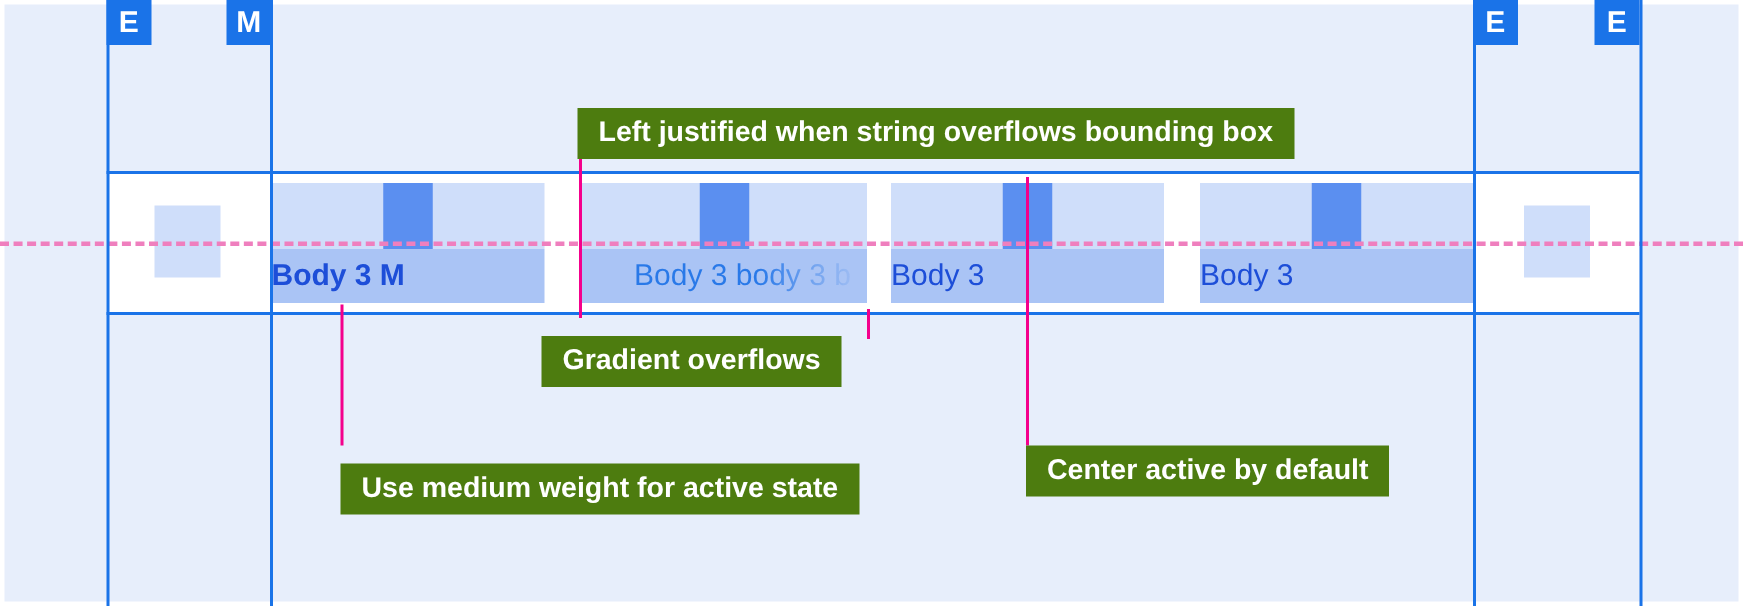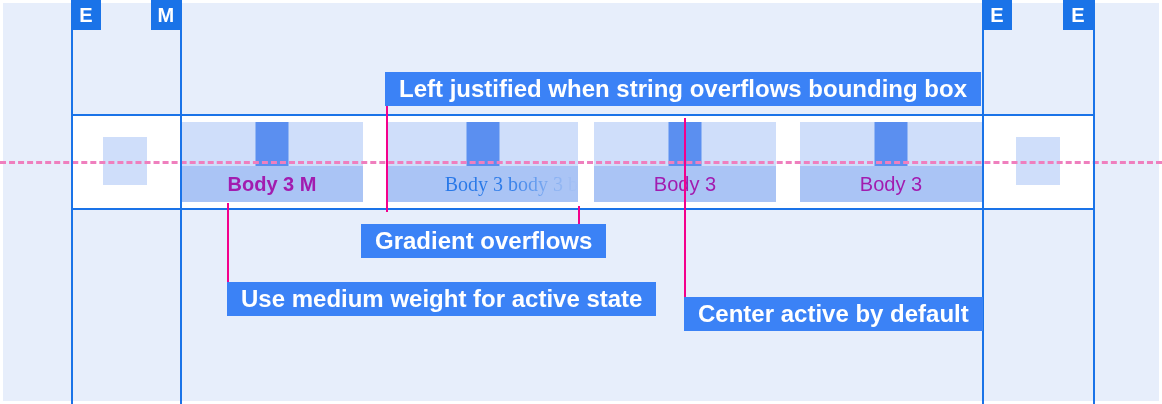"Left justified when string overflows" .ann-label { background: #3b82f6 -> #4d7c0f; font-size: 24px -> 19px }
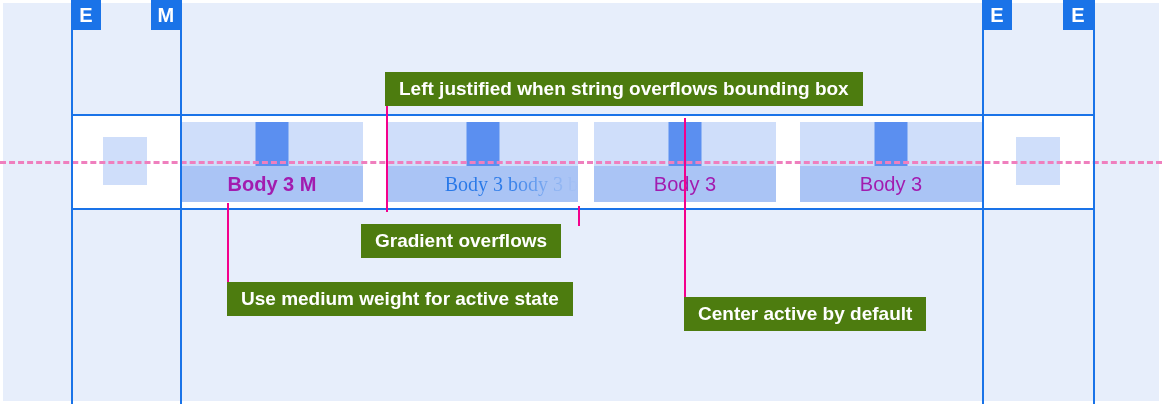"Body 3 M" .tab-label { color: #a21caf -> #1d4ed8; text-align: center -> none }
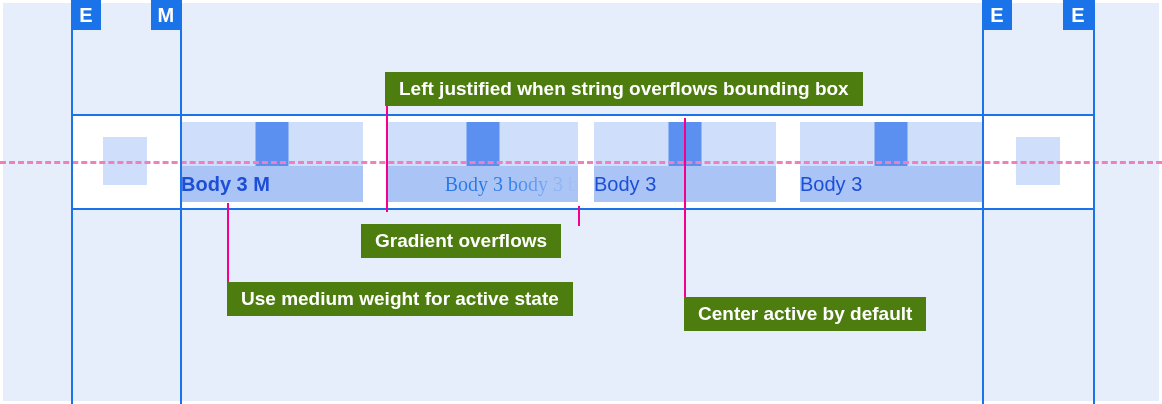"Body 3 body 3 b" .tab-label.overflow { font-family: Liberation Serif, serif -> none; text-align: right -> center }
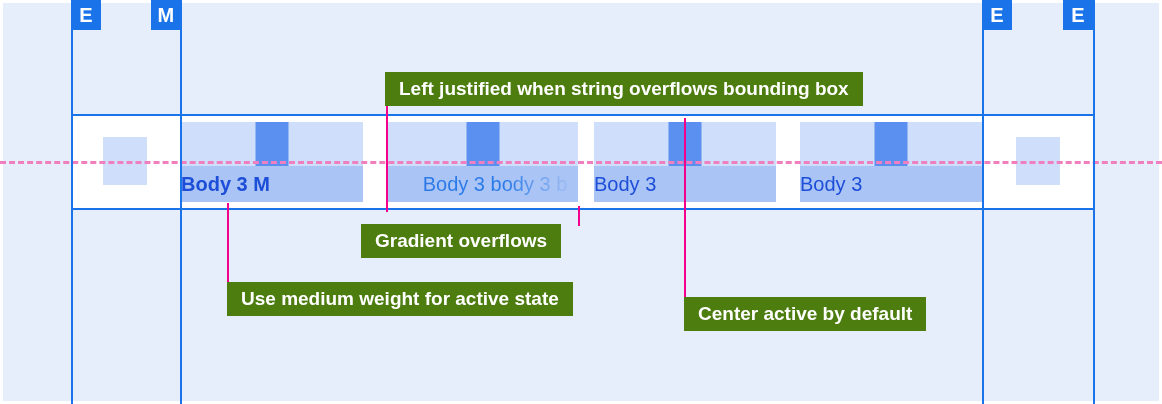"Use medium weight for active" div.ann-label { top: 282px -> 309px }
